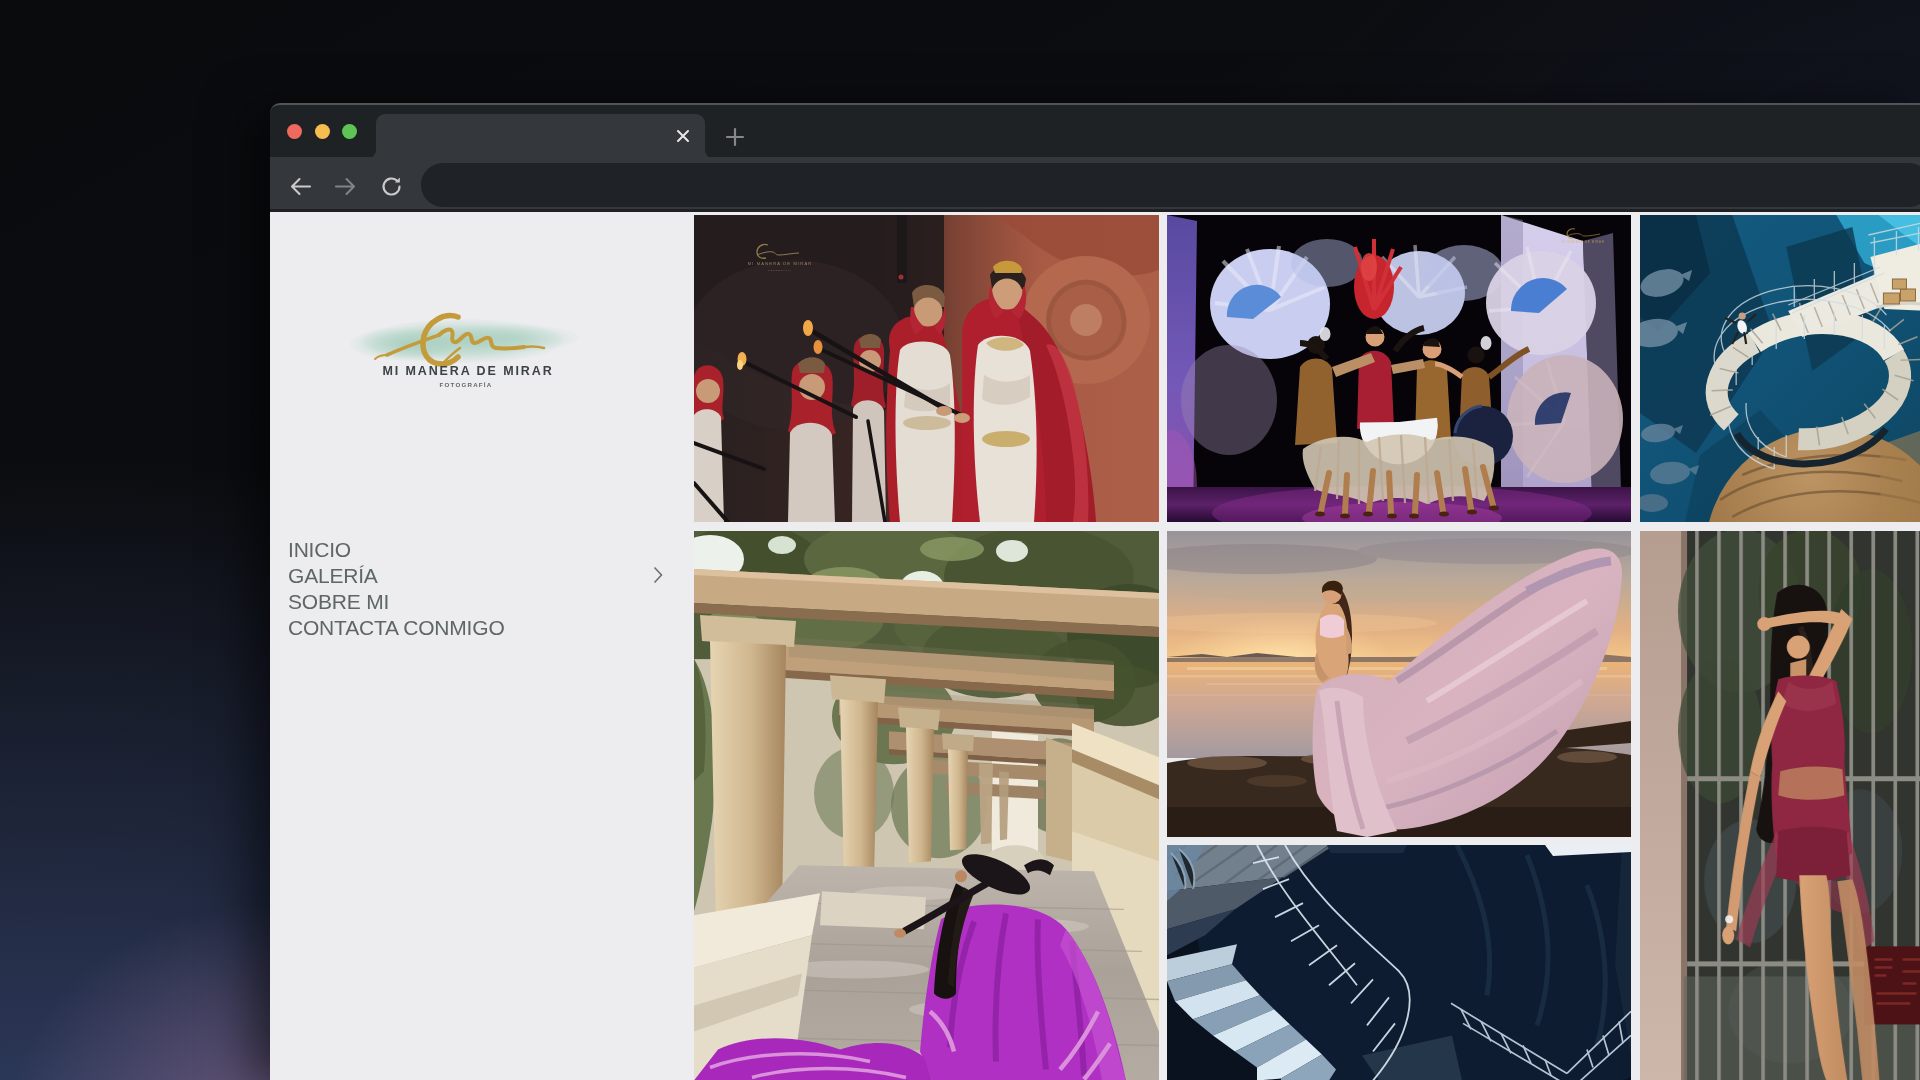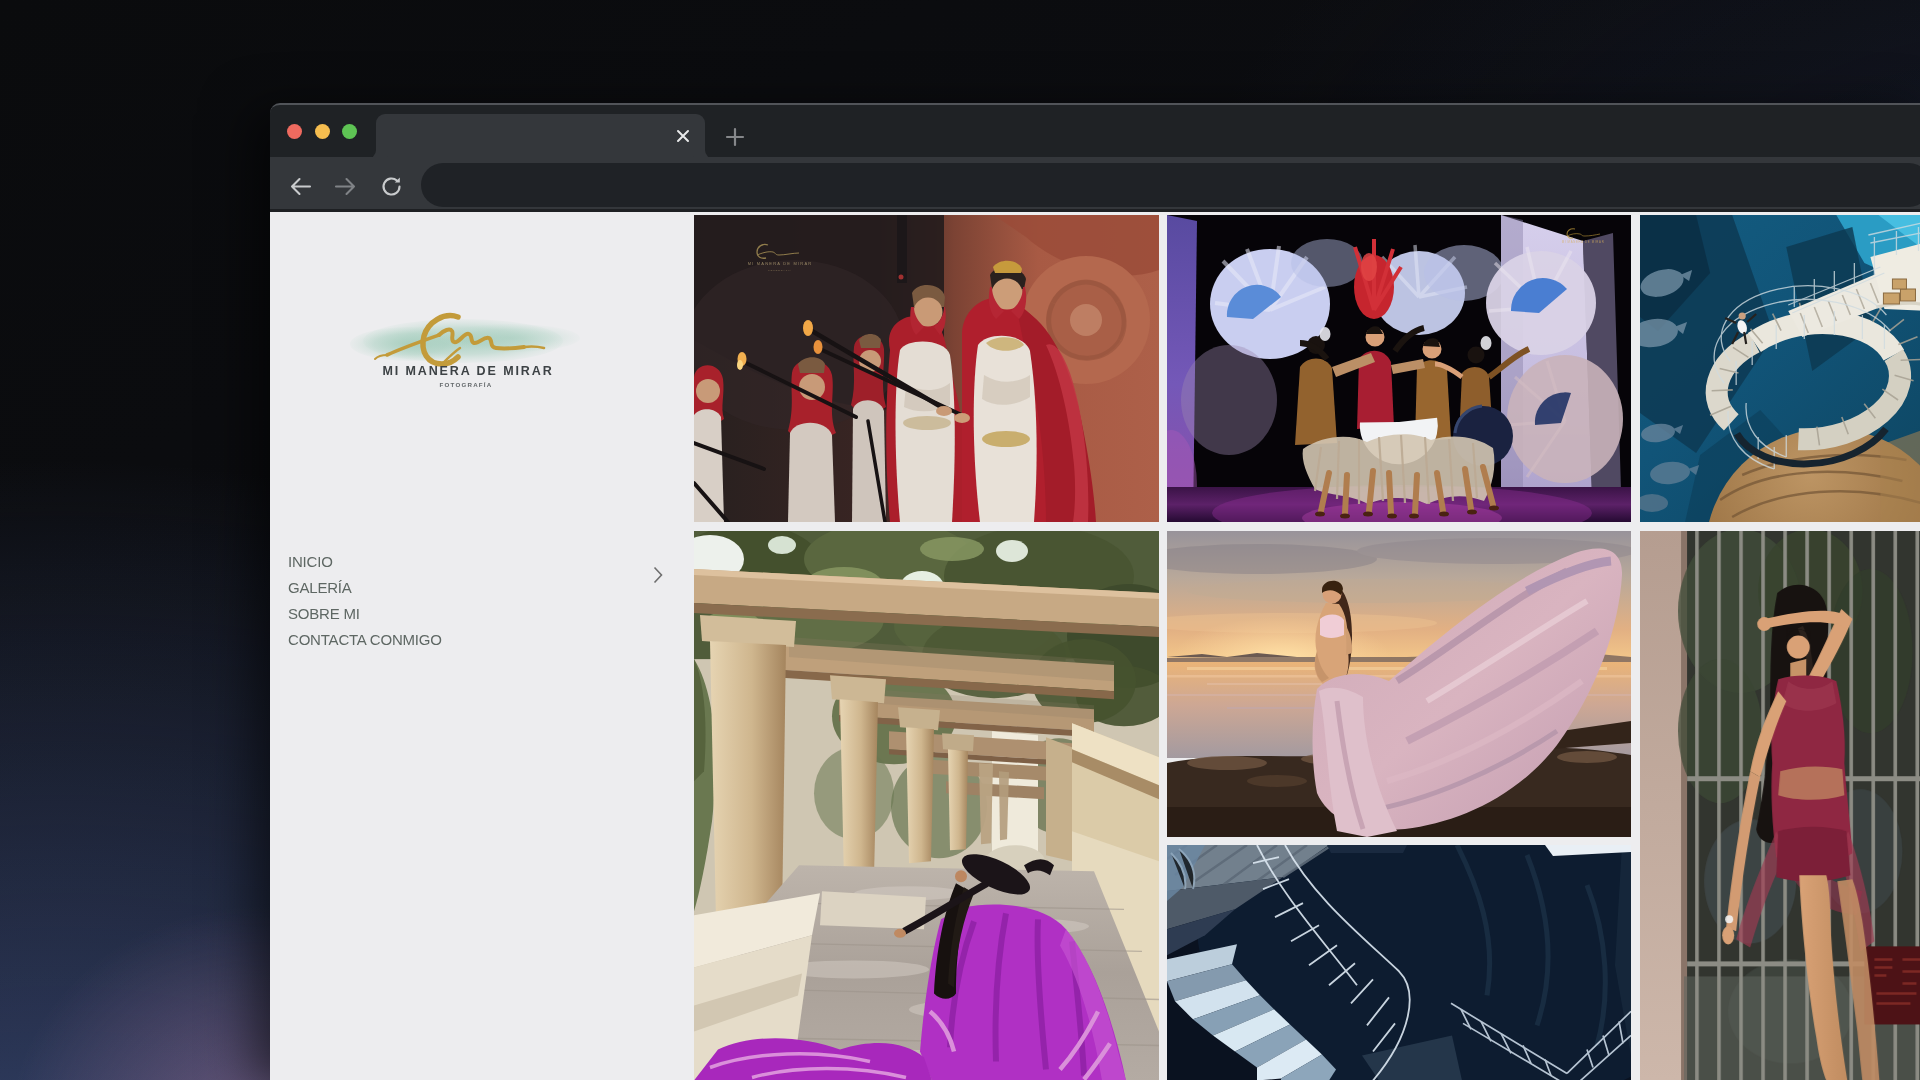"INICIO" .navmenu { font-size: 15px -> 21px; margin-top: 12px -> none }
